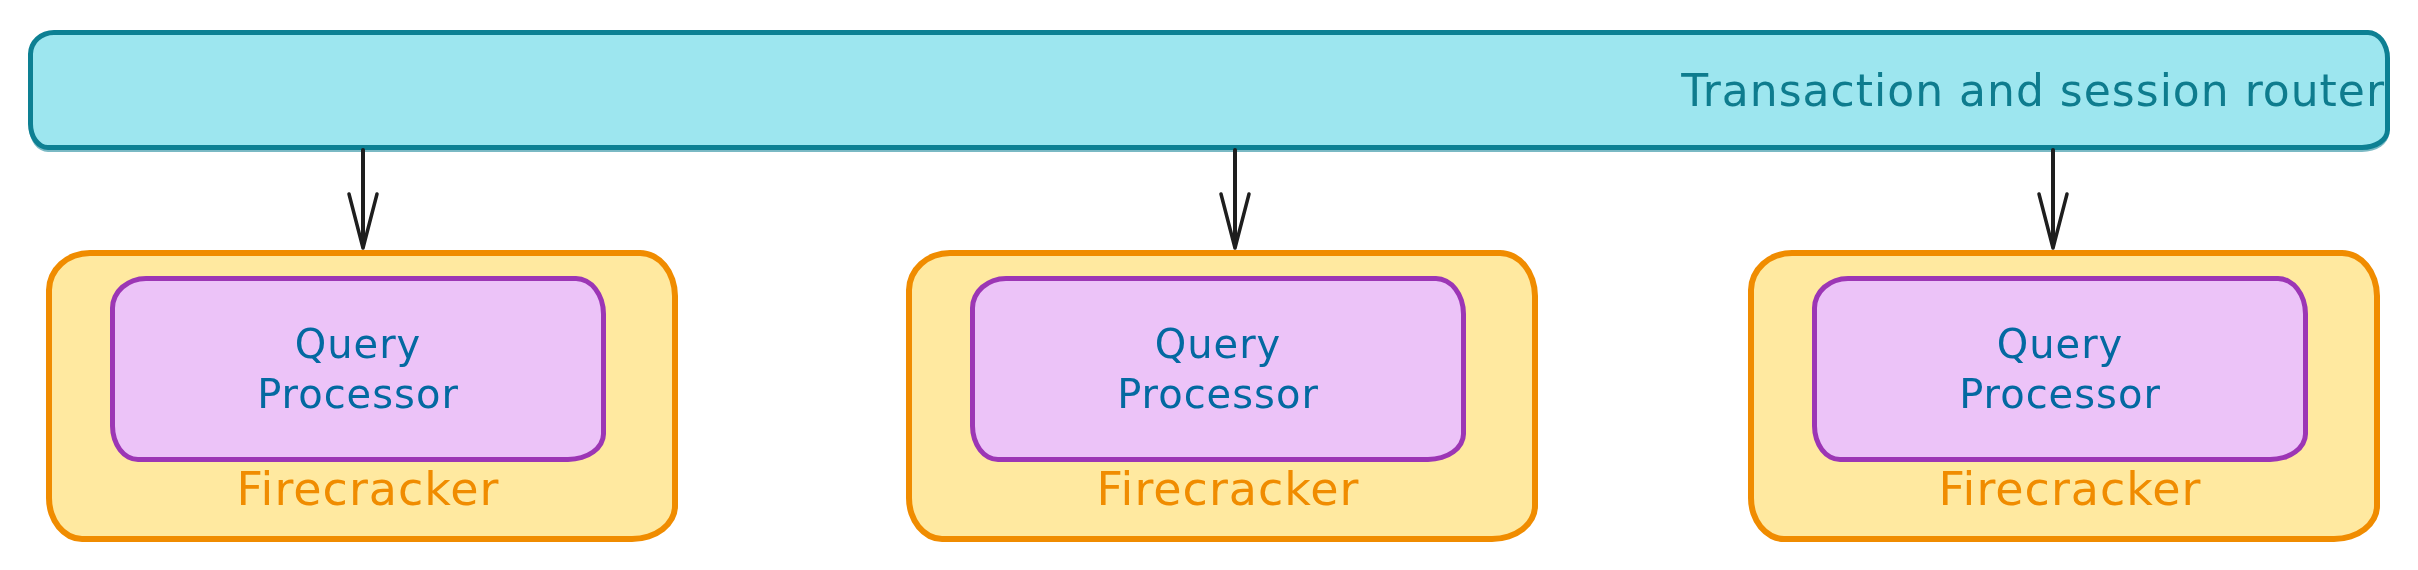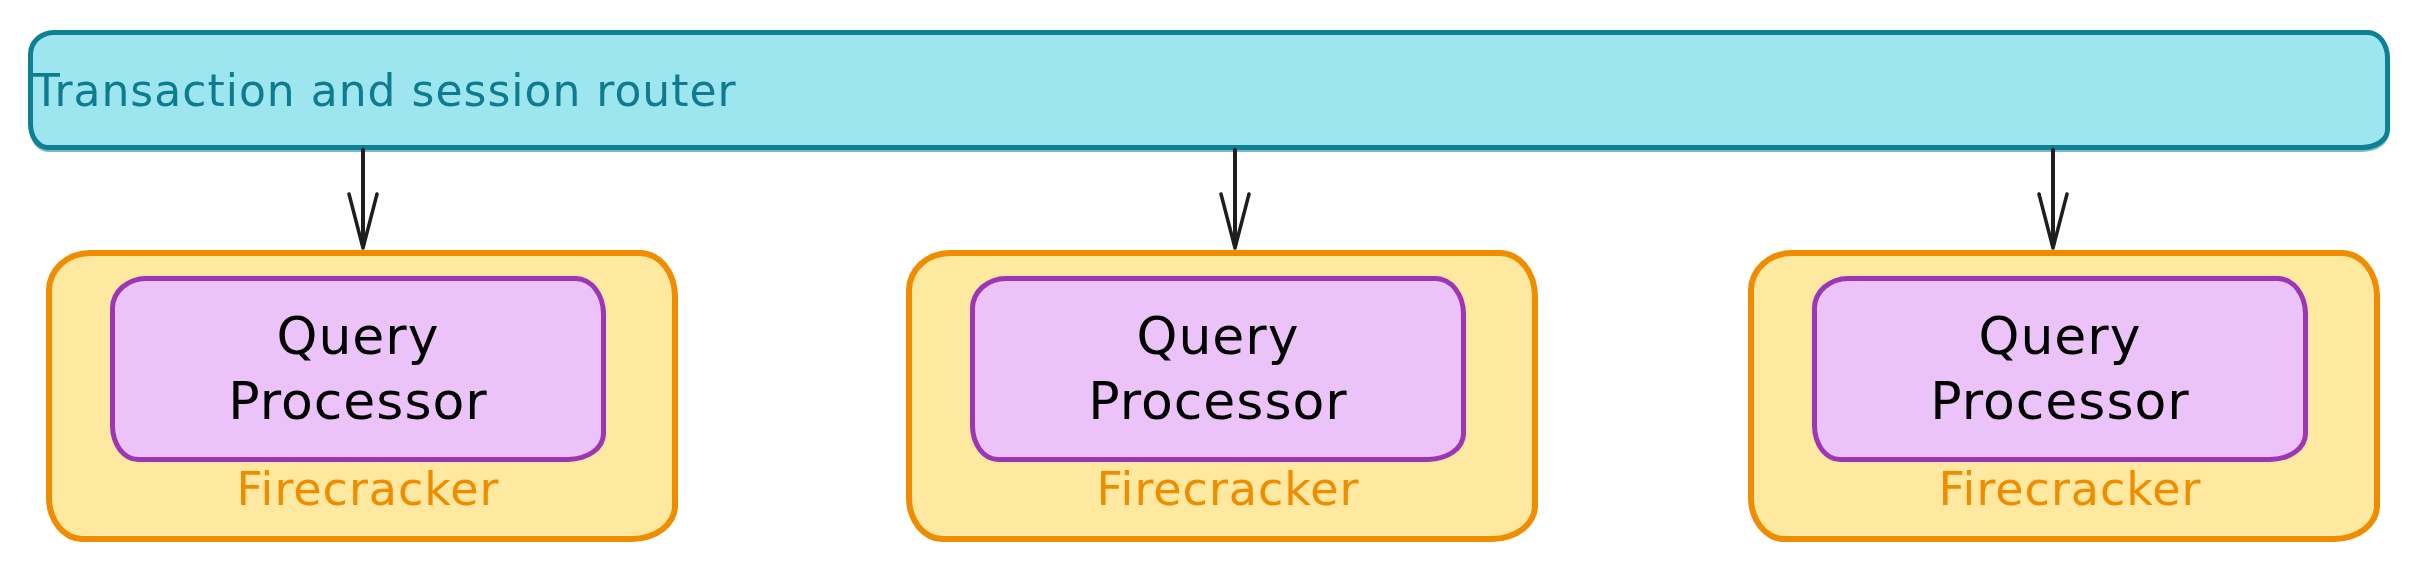"Transaction and session router" .router { justify-content: flex-start -> flex-end }
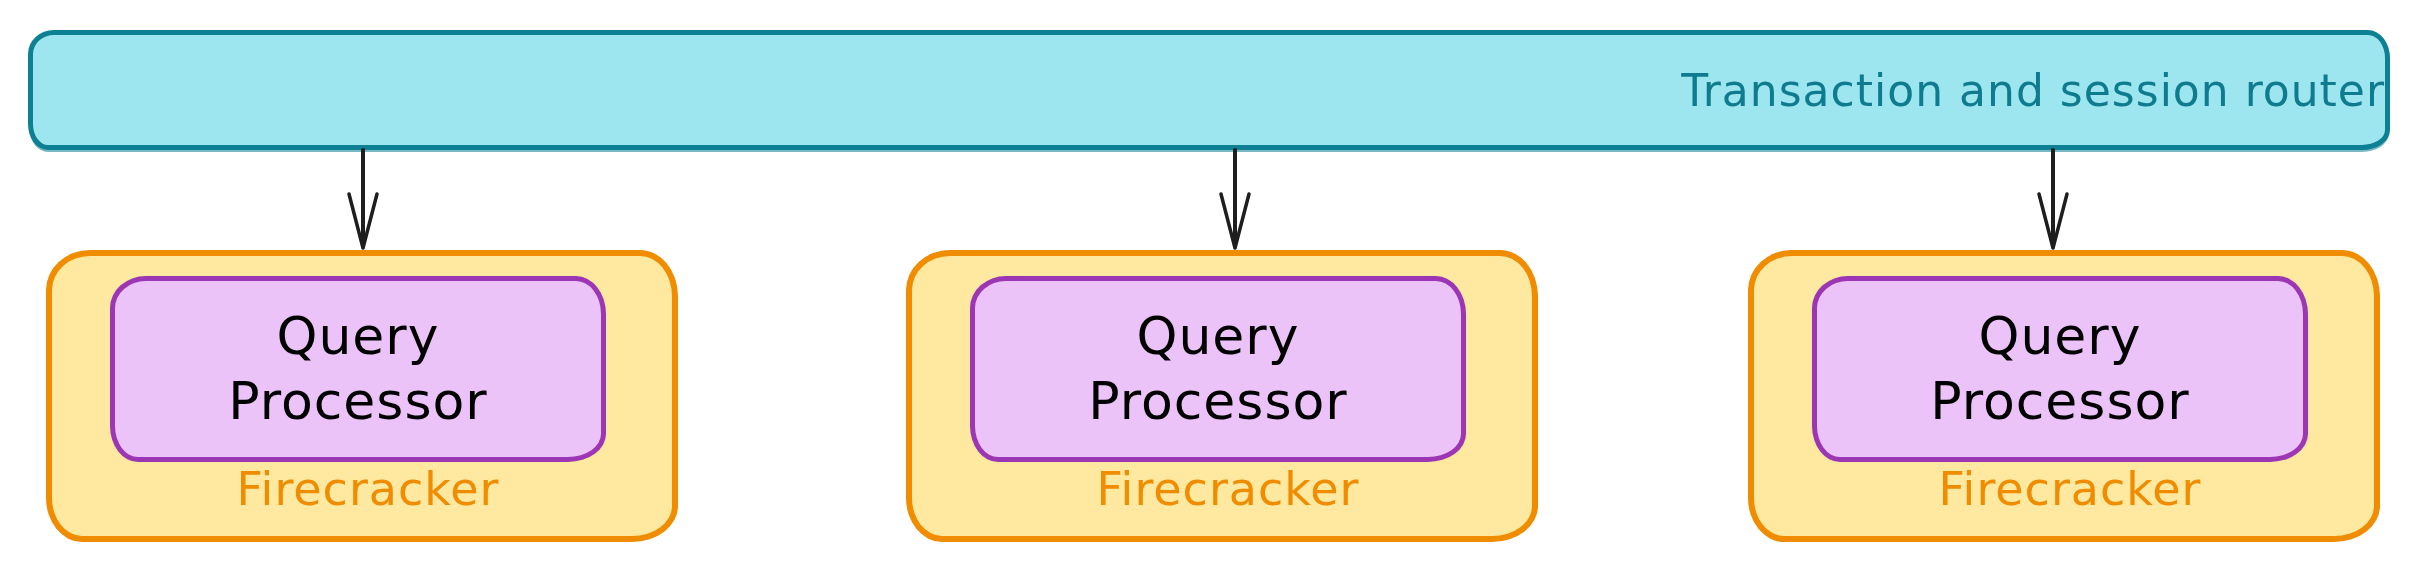"Query Processor" .qp-label { color: #000000 -> #0369a1; font-size: 52px -> 40px }
